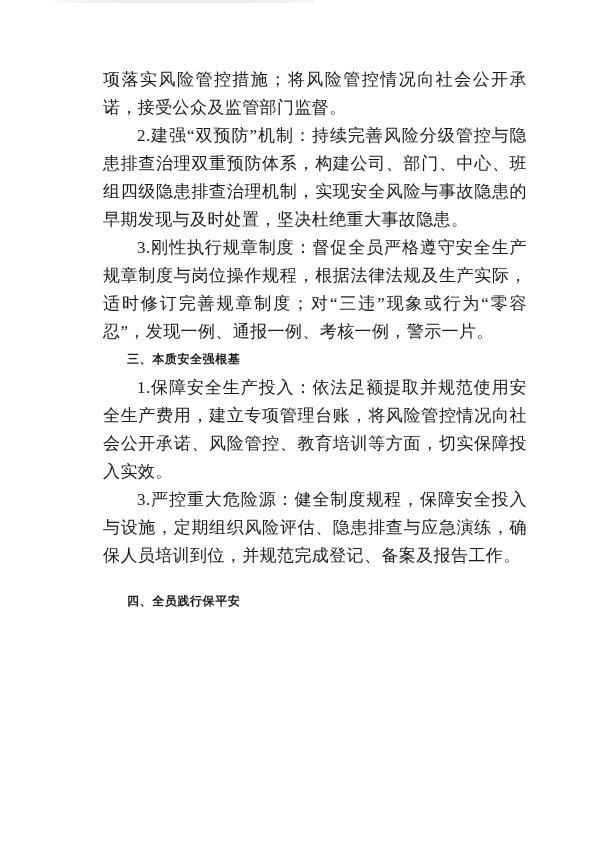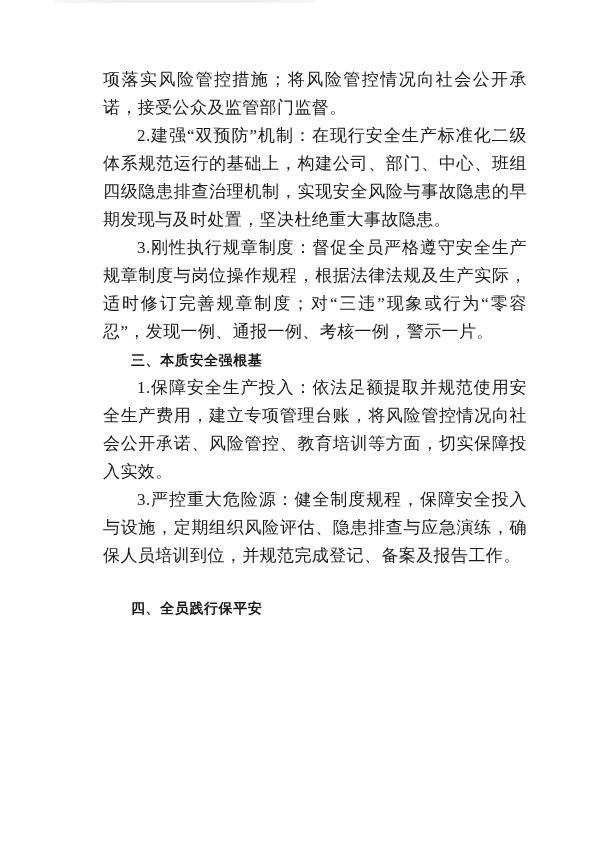"在现行安全生产标准化二级体系规范运行的基础上，构建公司、部门、中心、班组四级隐患" span { text: 在现行安全生产标准化二级体系规范运行的基础上 -> 持续完善风险分级管控与隐患排查治理双重预防体系 }
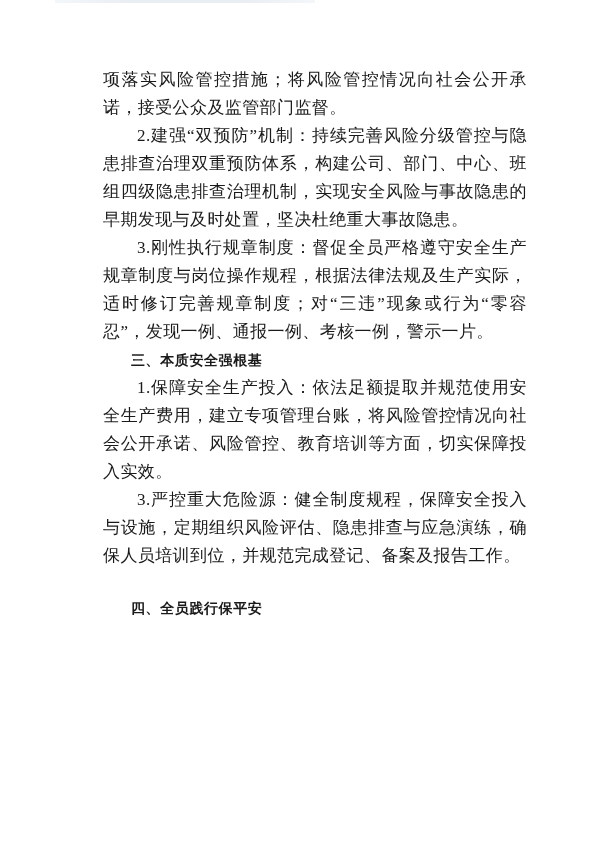"三、本质安全强根基" .heading { font-family: Liberation Sans, sans-serif -> Liberation Mono, monospace; font-size: 14px -> 12px }
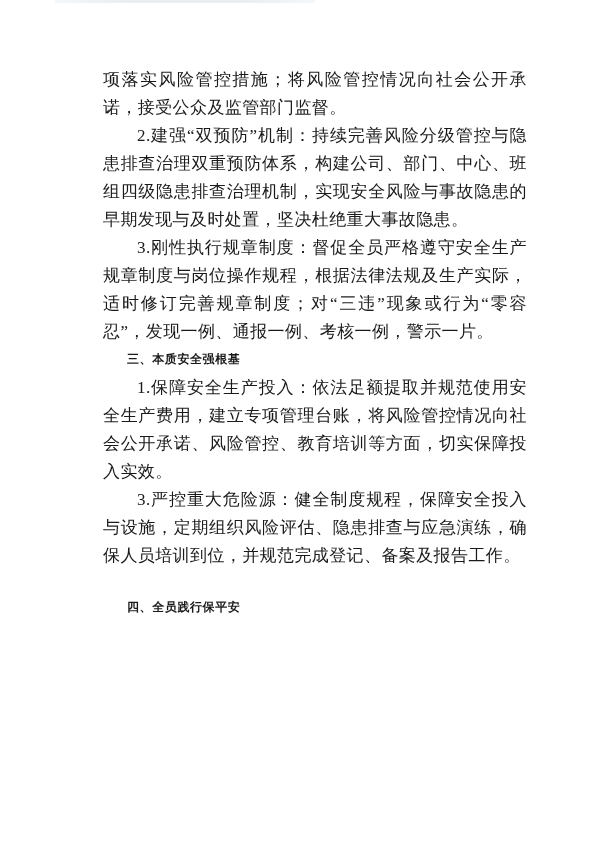"四、全员践行保平安" .heading.spaced { margin-top: 24px -> 18px }
